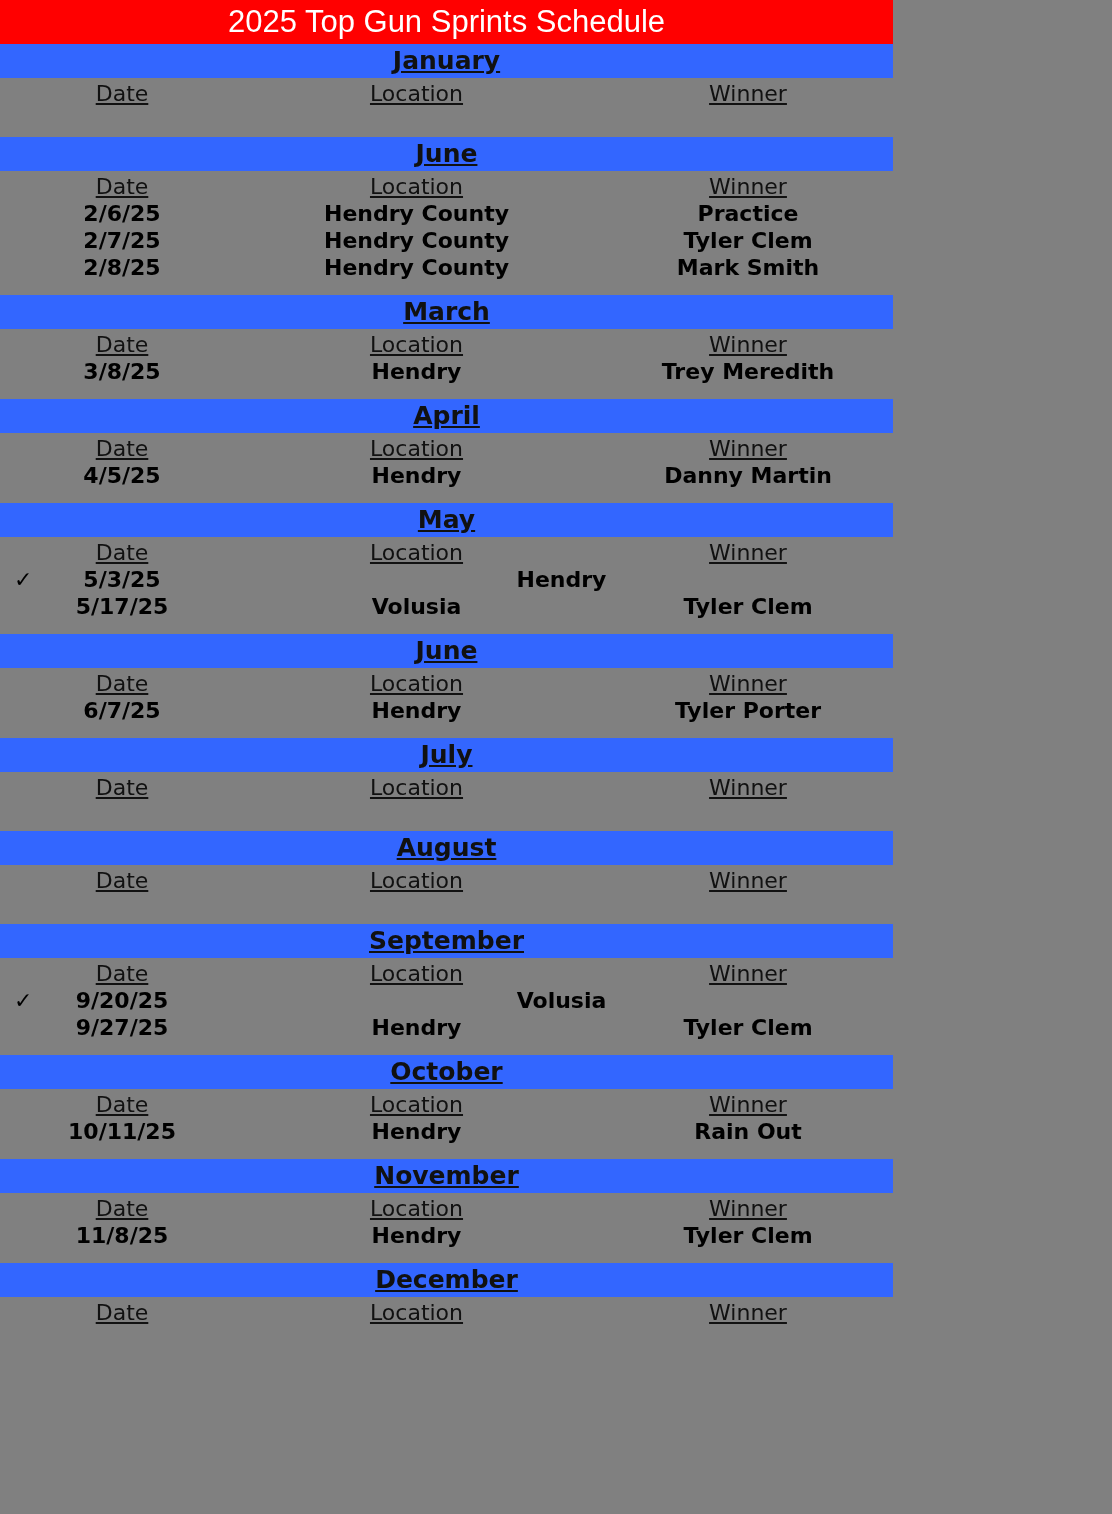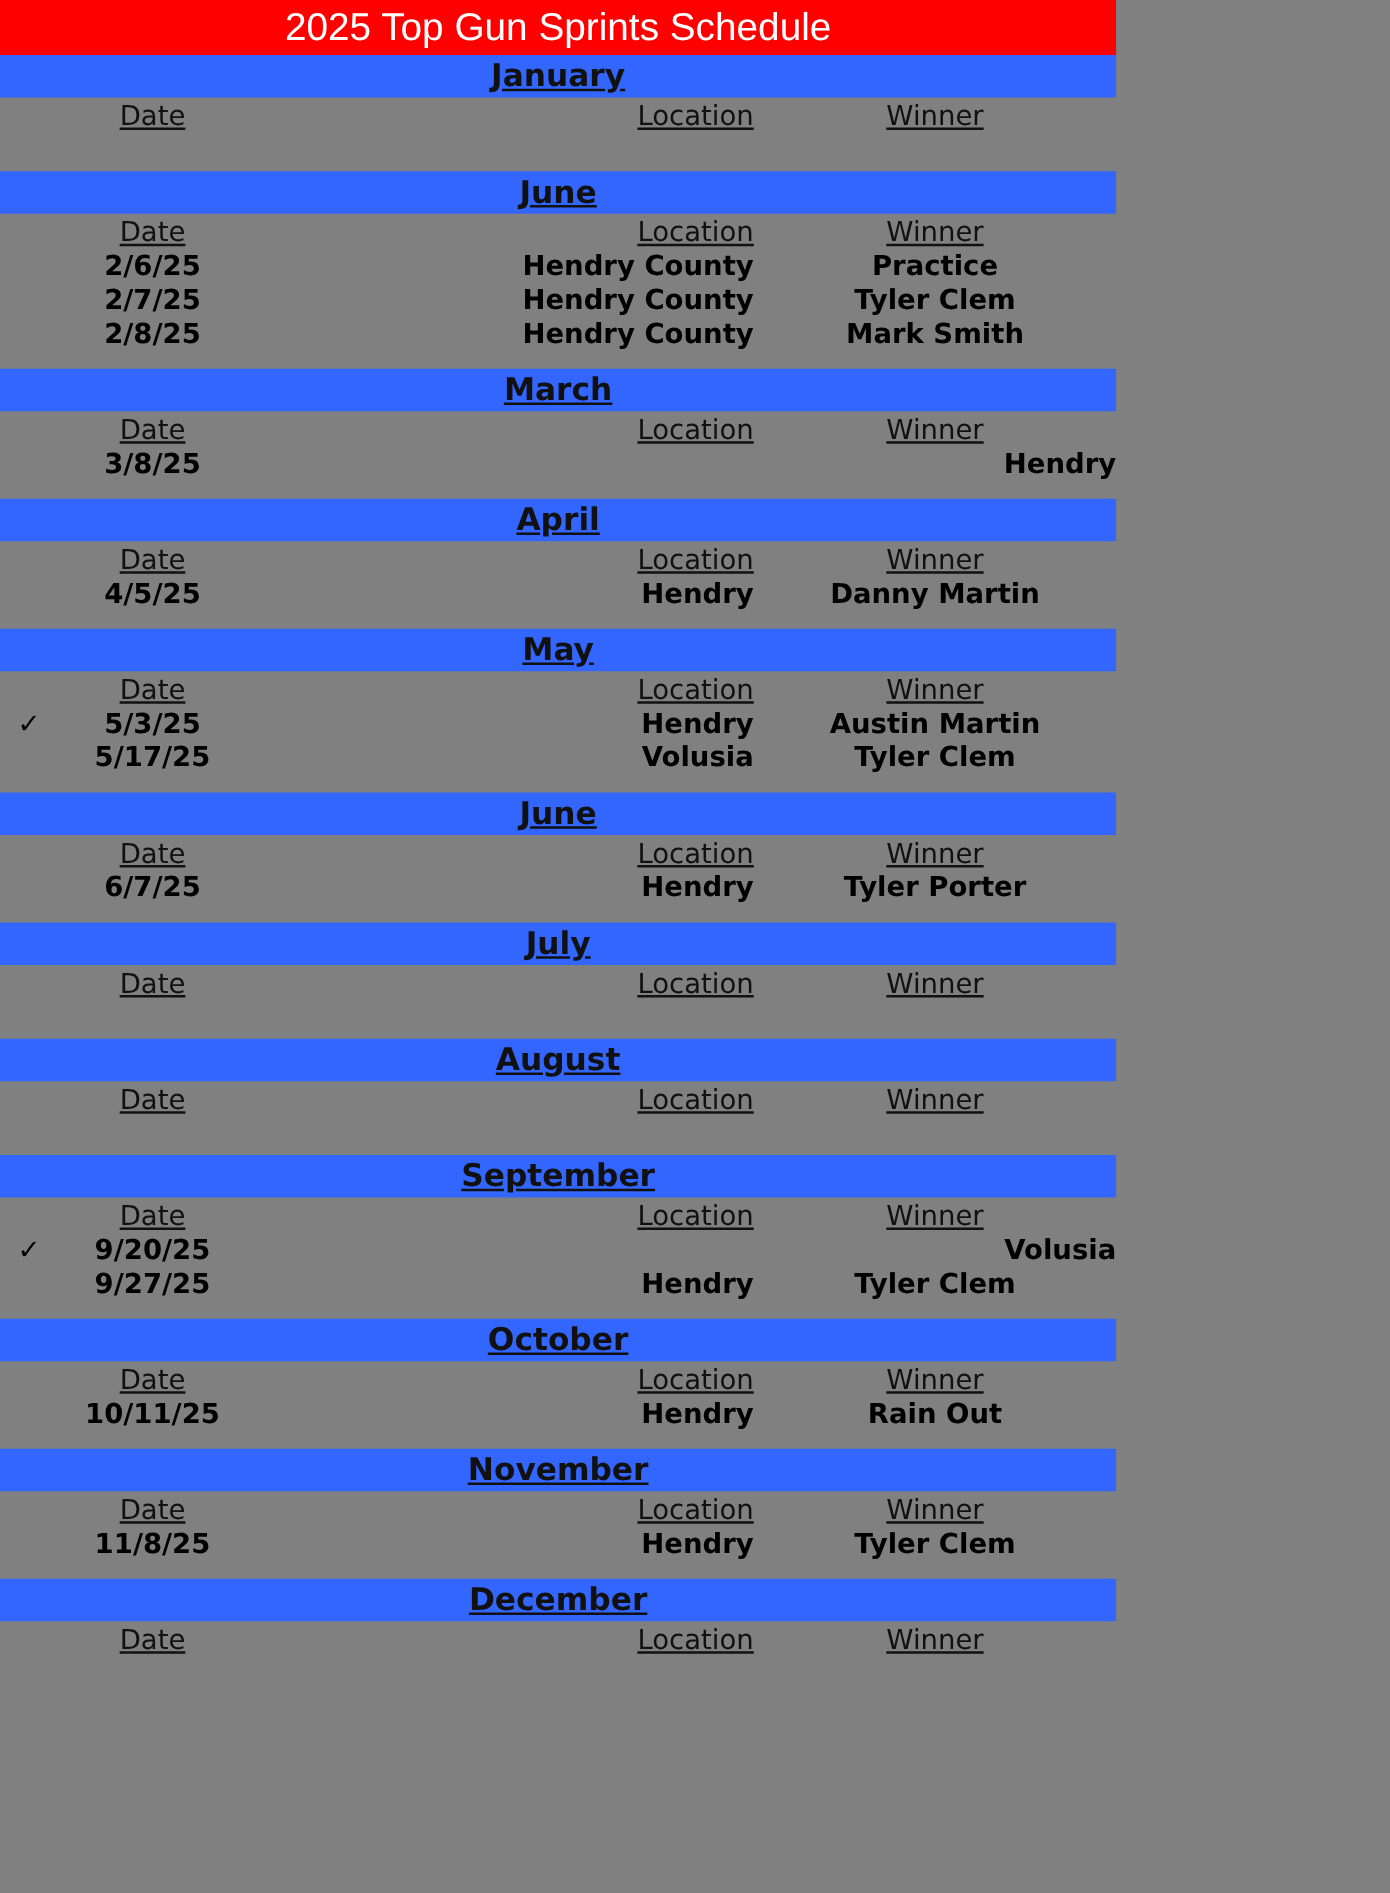"Location" .col-loc { text-align: right -> center }
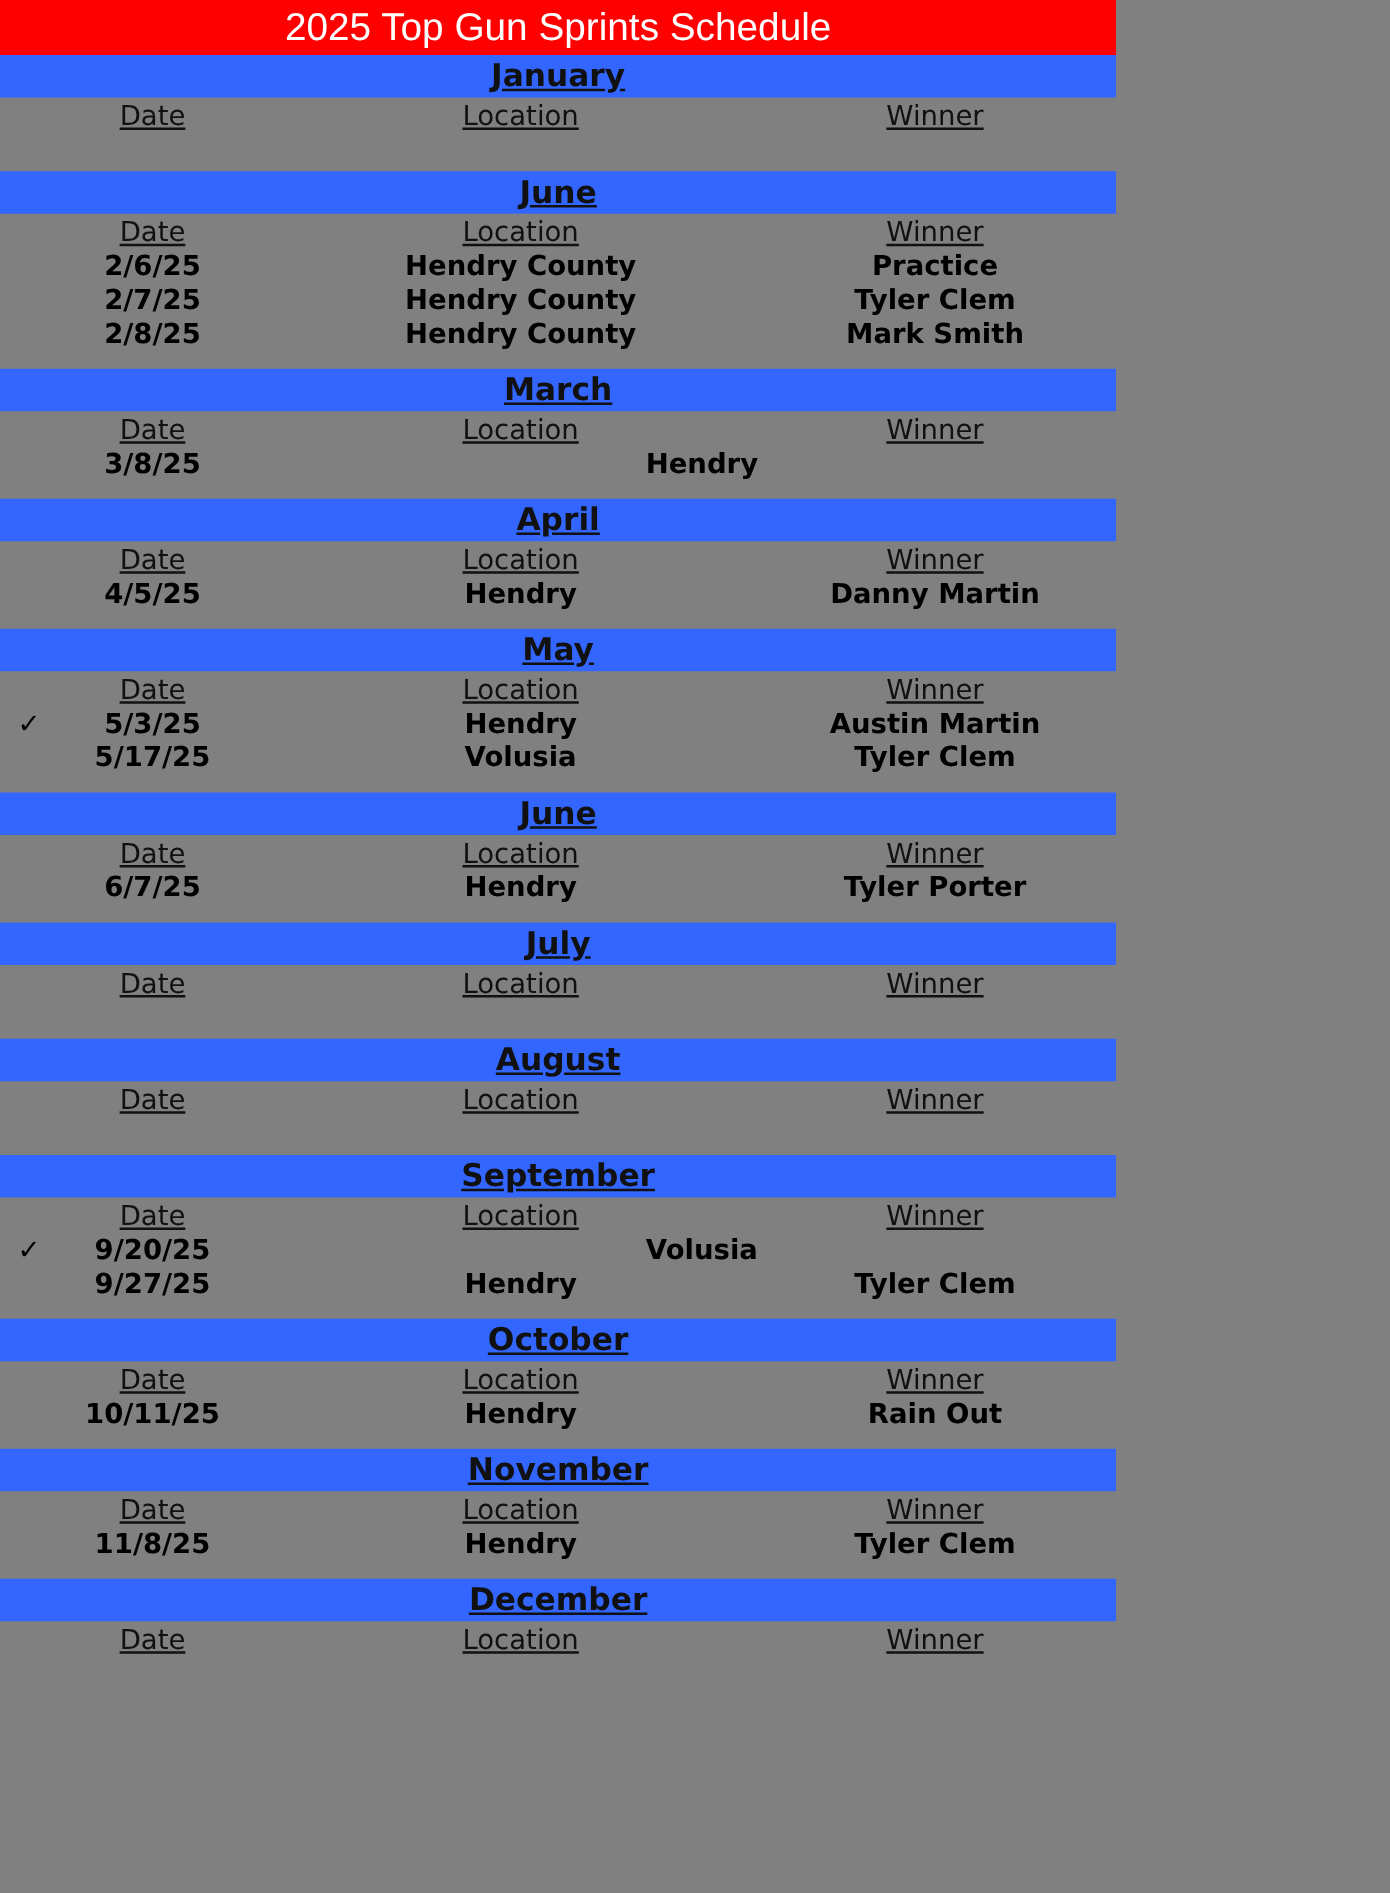"Trey Meredith" div.col-win { html: none -> <div><span>Trey Meredith</span></div> }
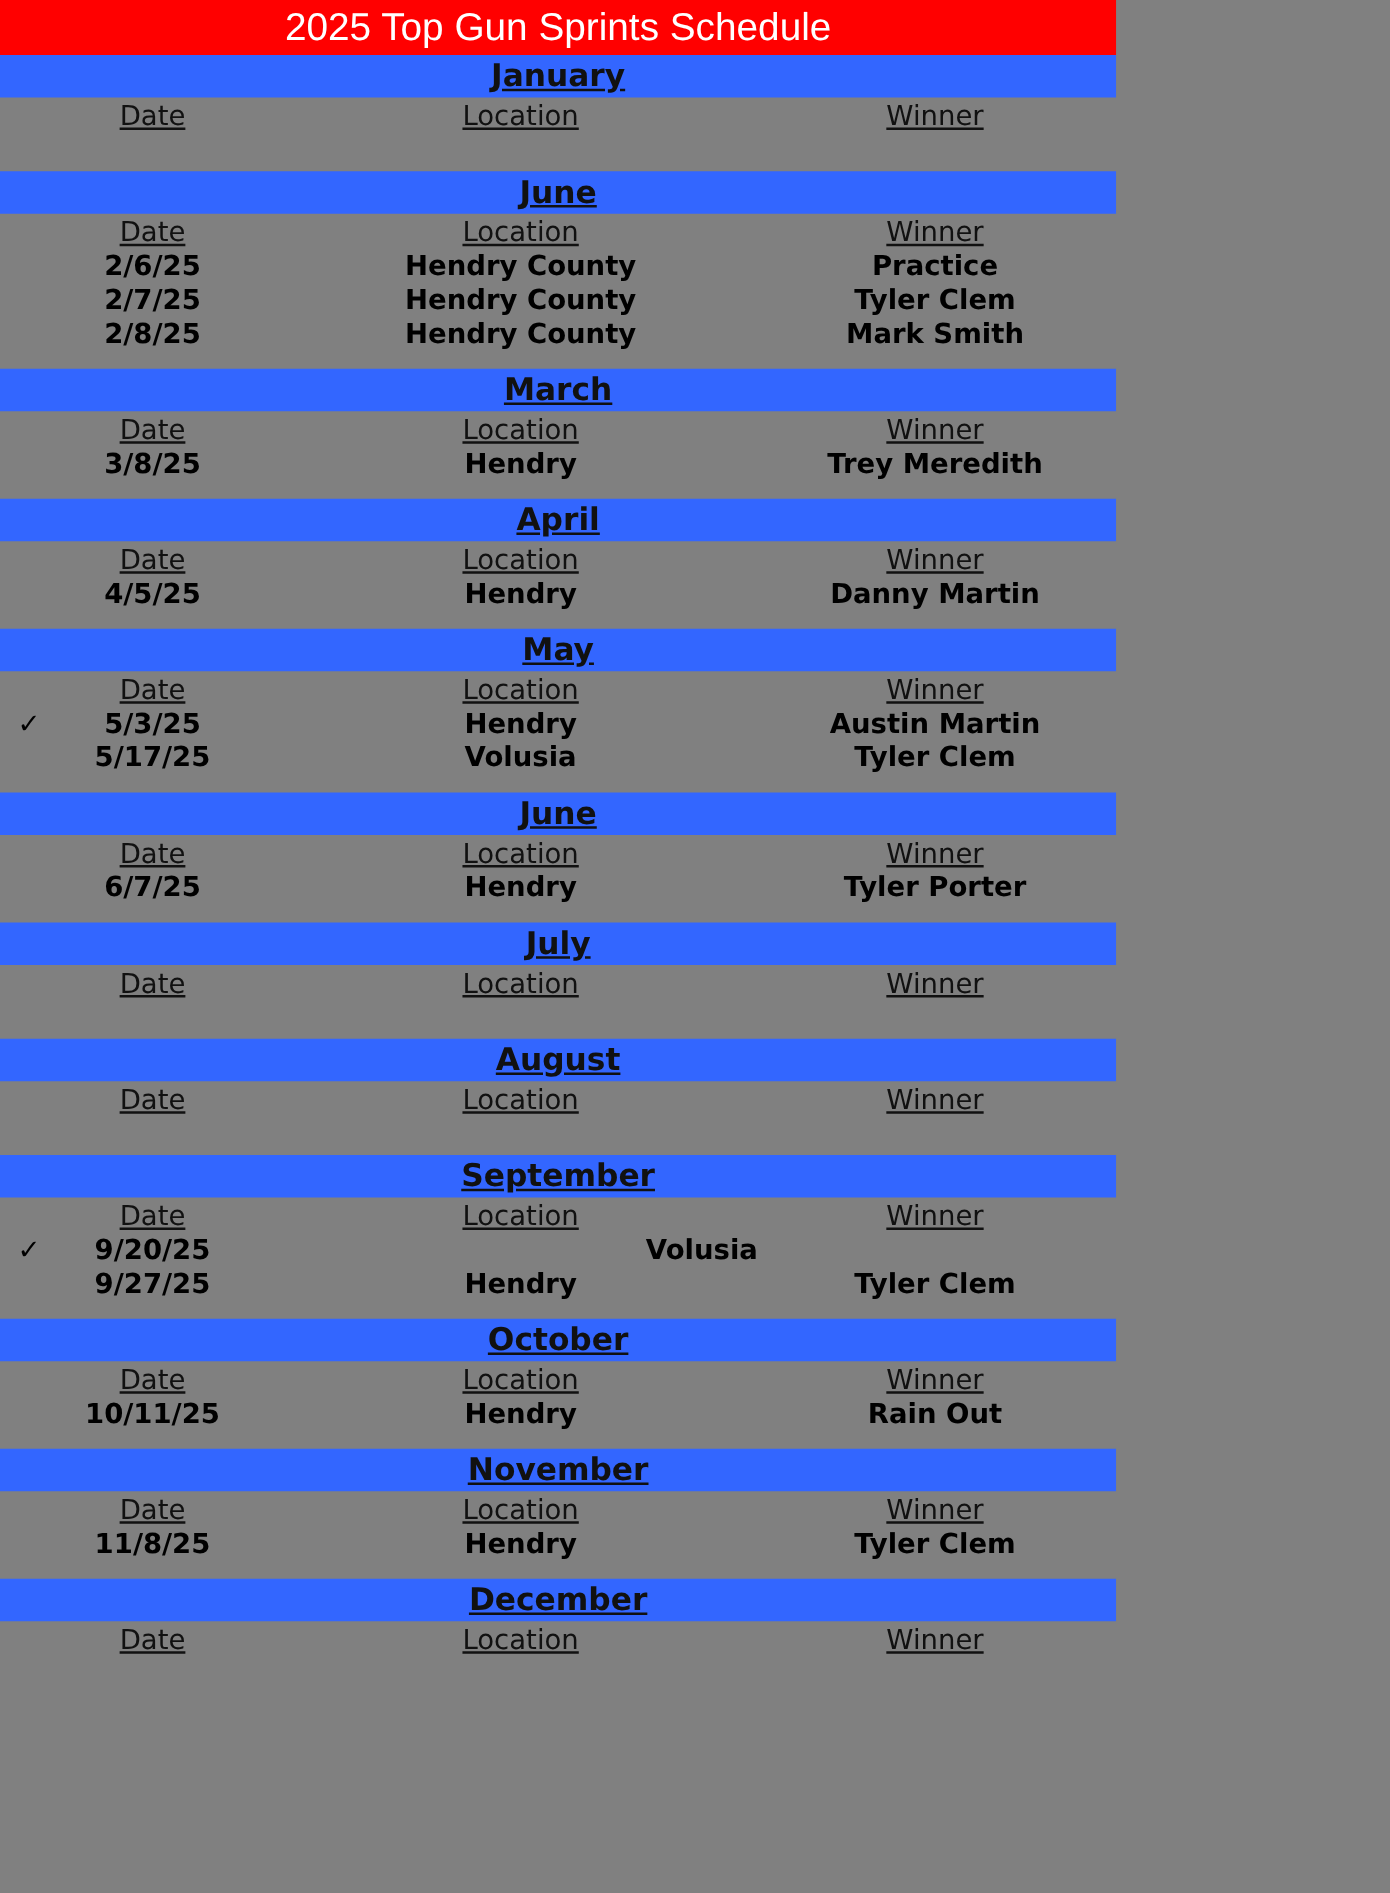"Austin Martin" div.col-win { html: <div><span>Austin Martin</span></div> -> none }
